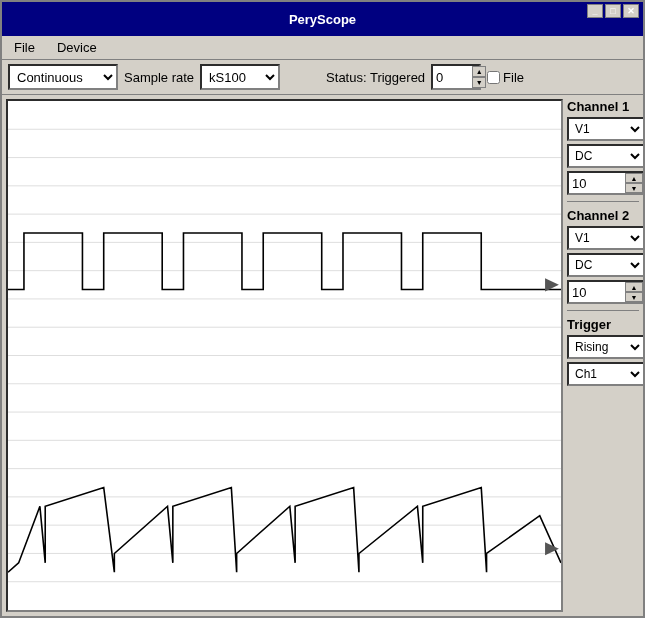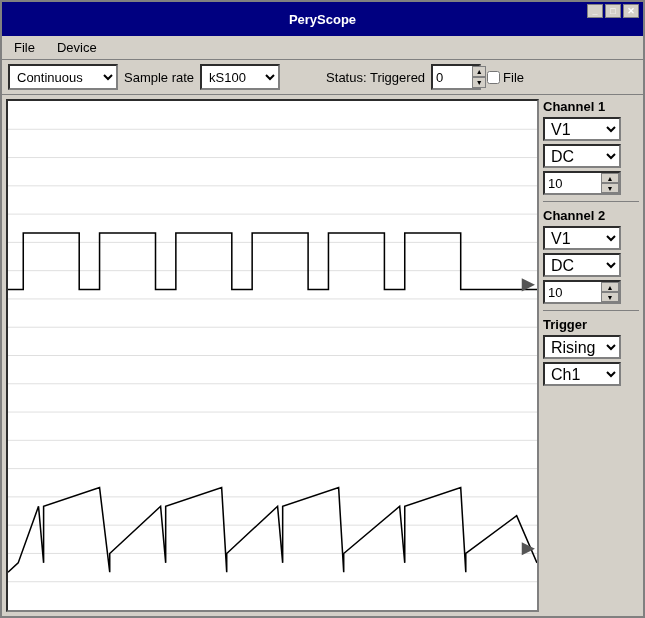"Channel 1" .right-panel { width: 104px -> 80px }
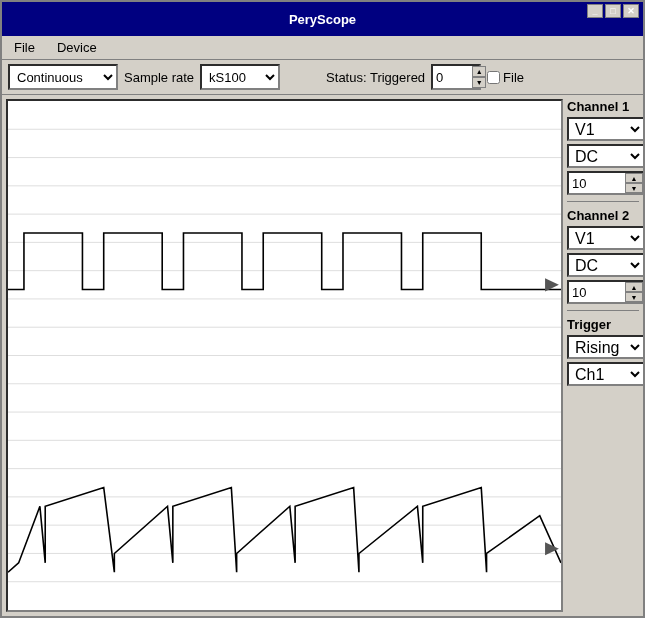"V1" .panel-select { font-size: 16px -> 12px }
